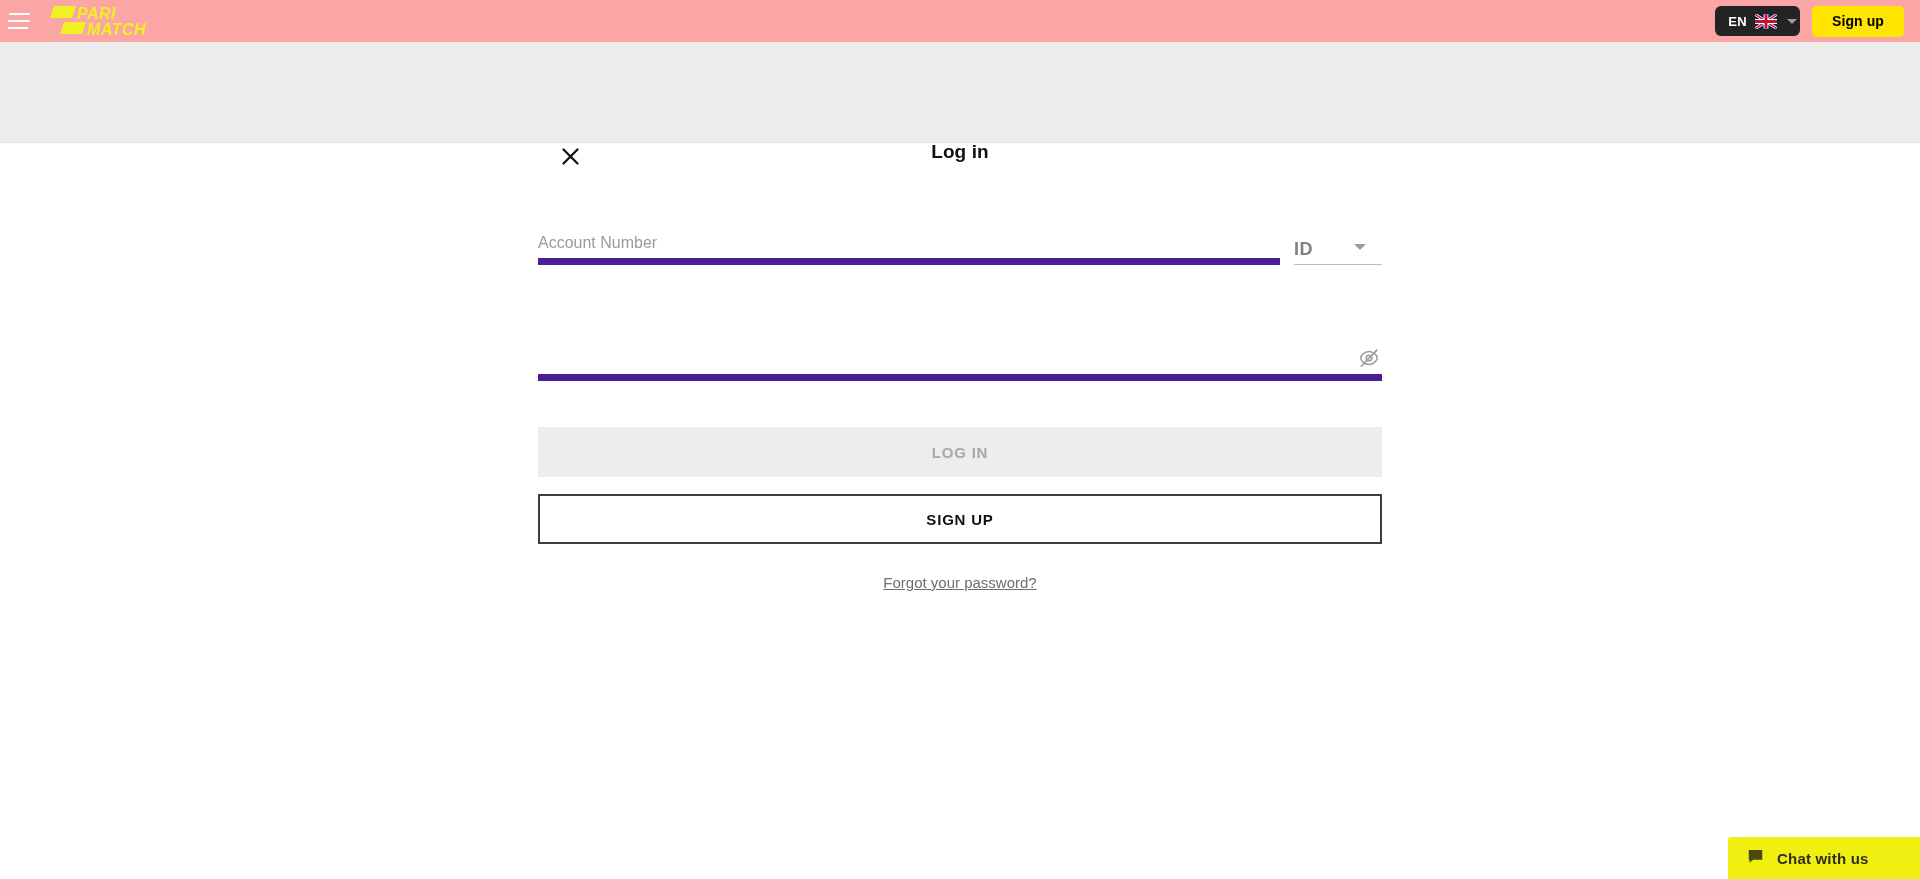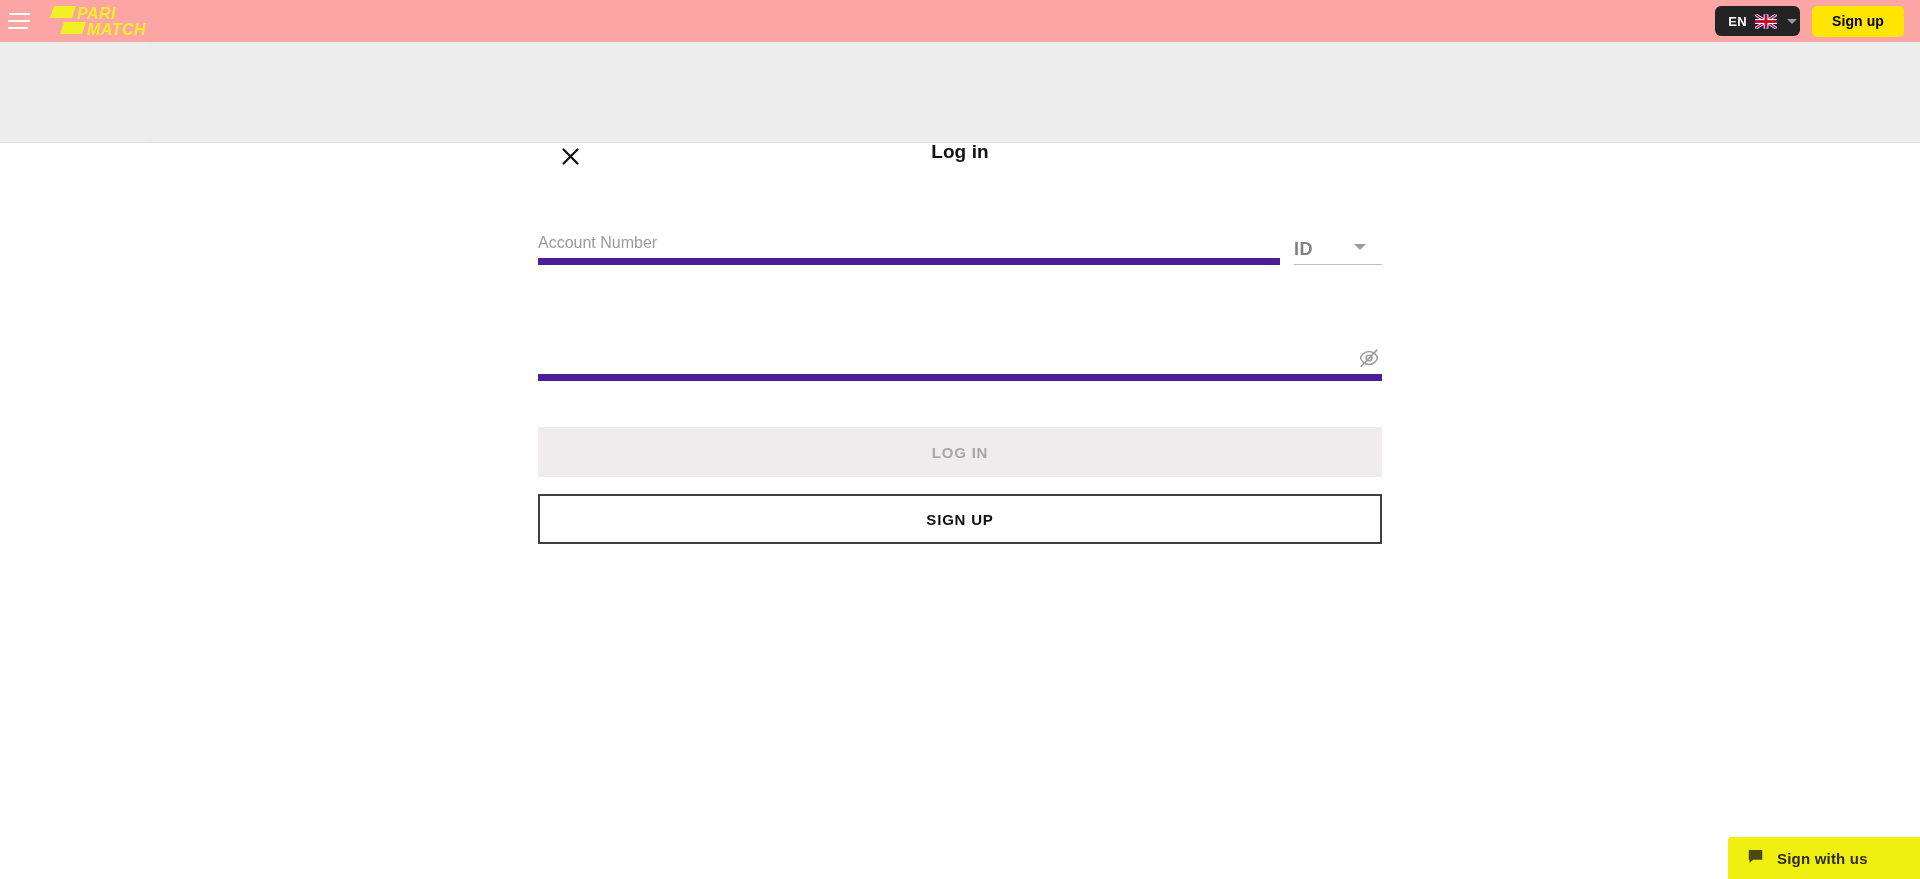"Forgot your password?" button.forgot { html: none -> <button>Forgot your password?</button> }
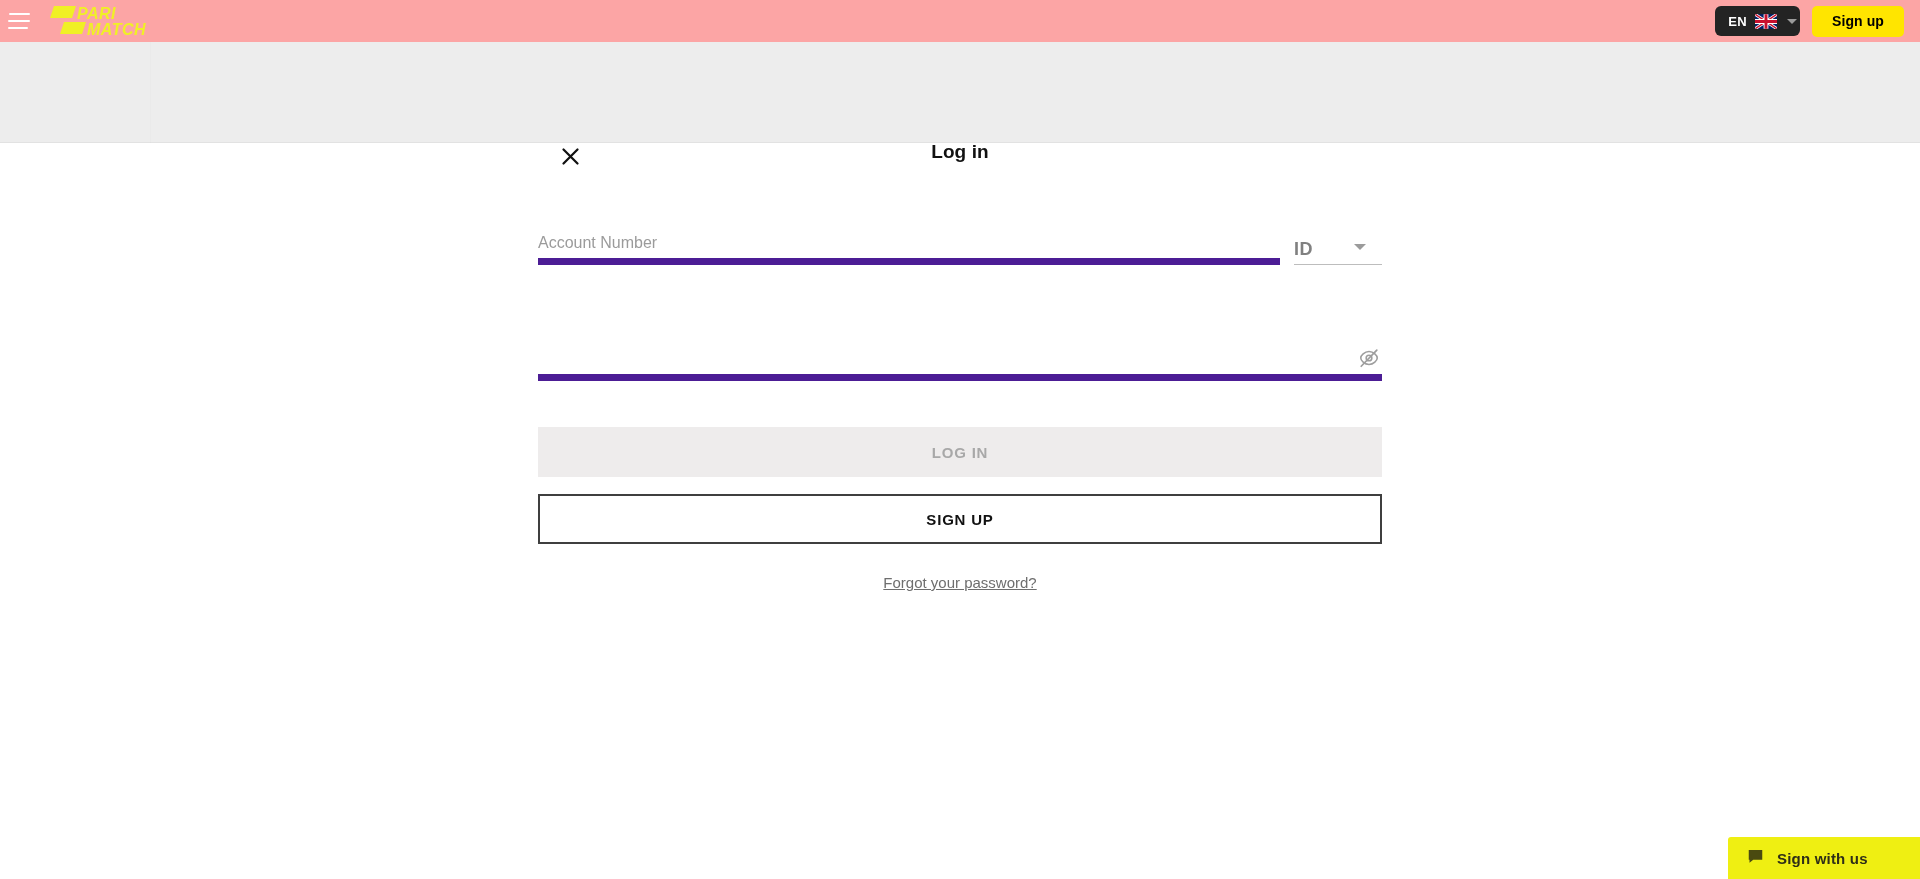"Sign with us" span.chat-label { text: Sign -> Chat }
